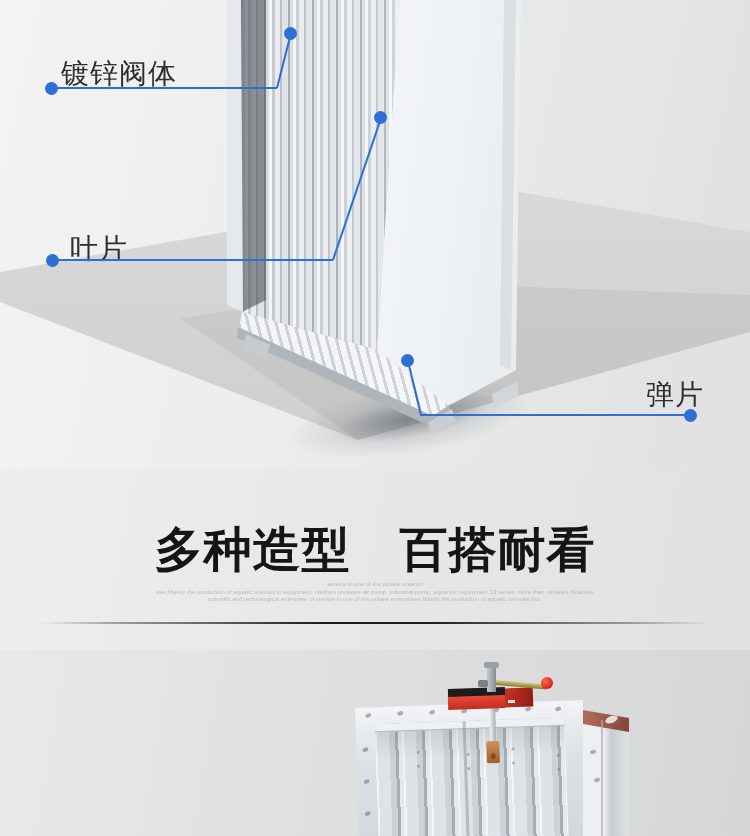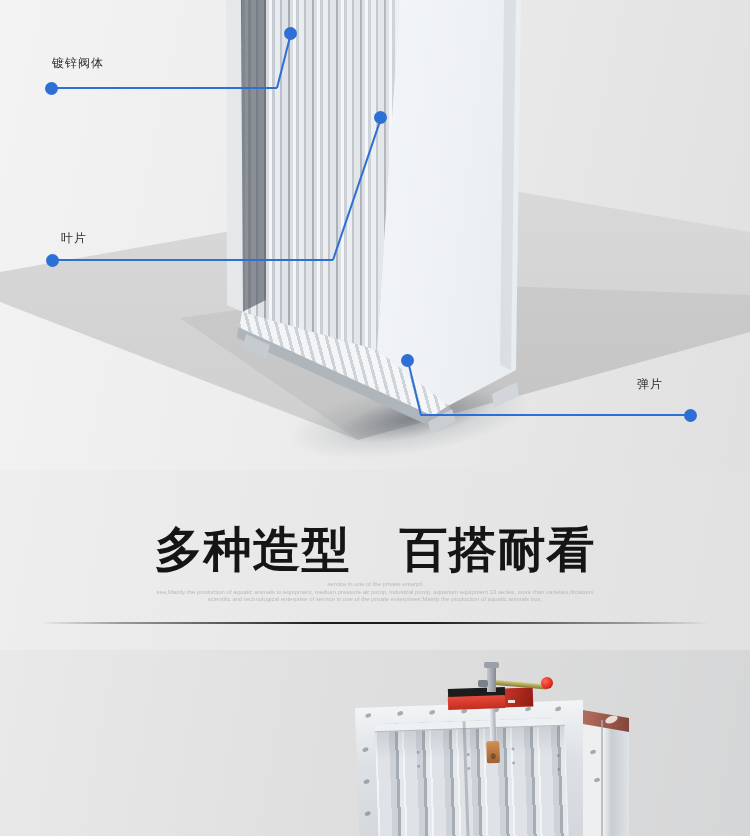"镀锌阀体" .callout-label { font-size: 12px -> 28px; margin-left: none -> 9px }
